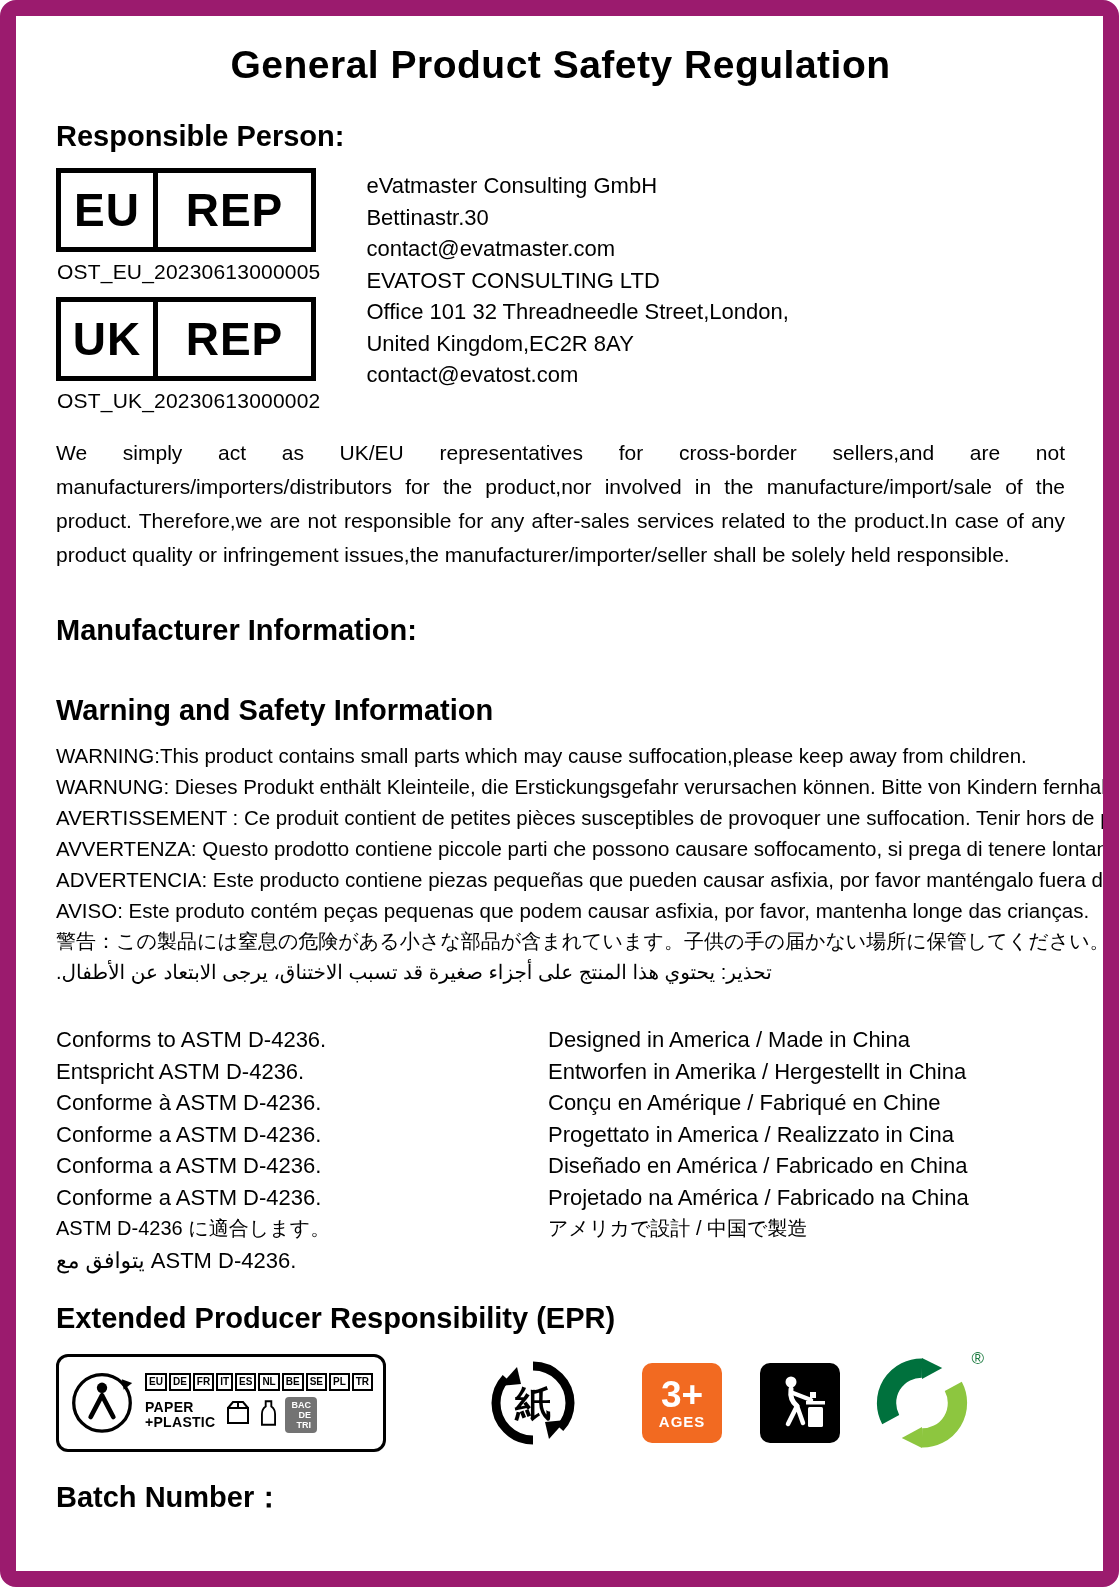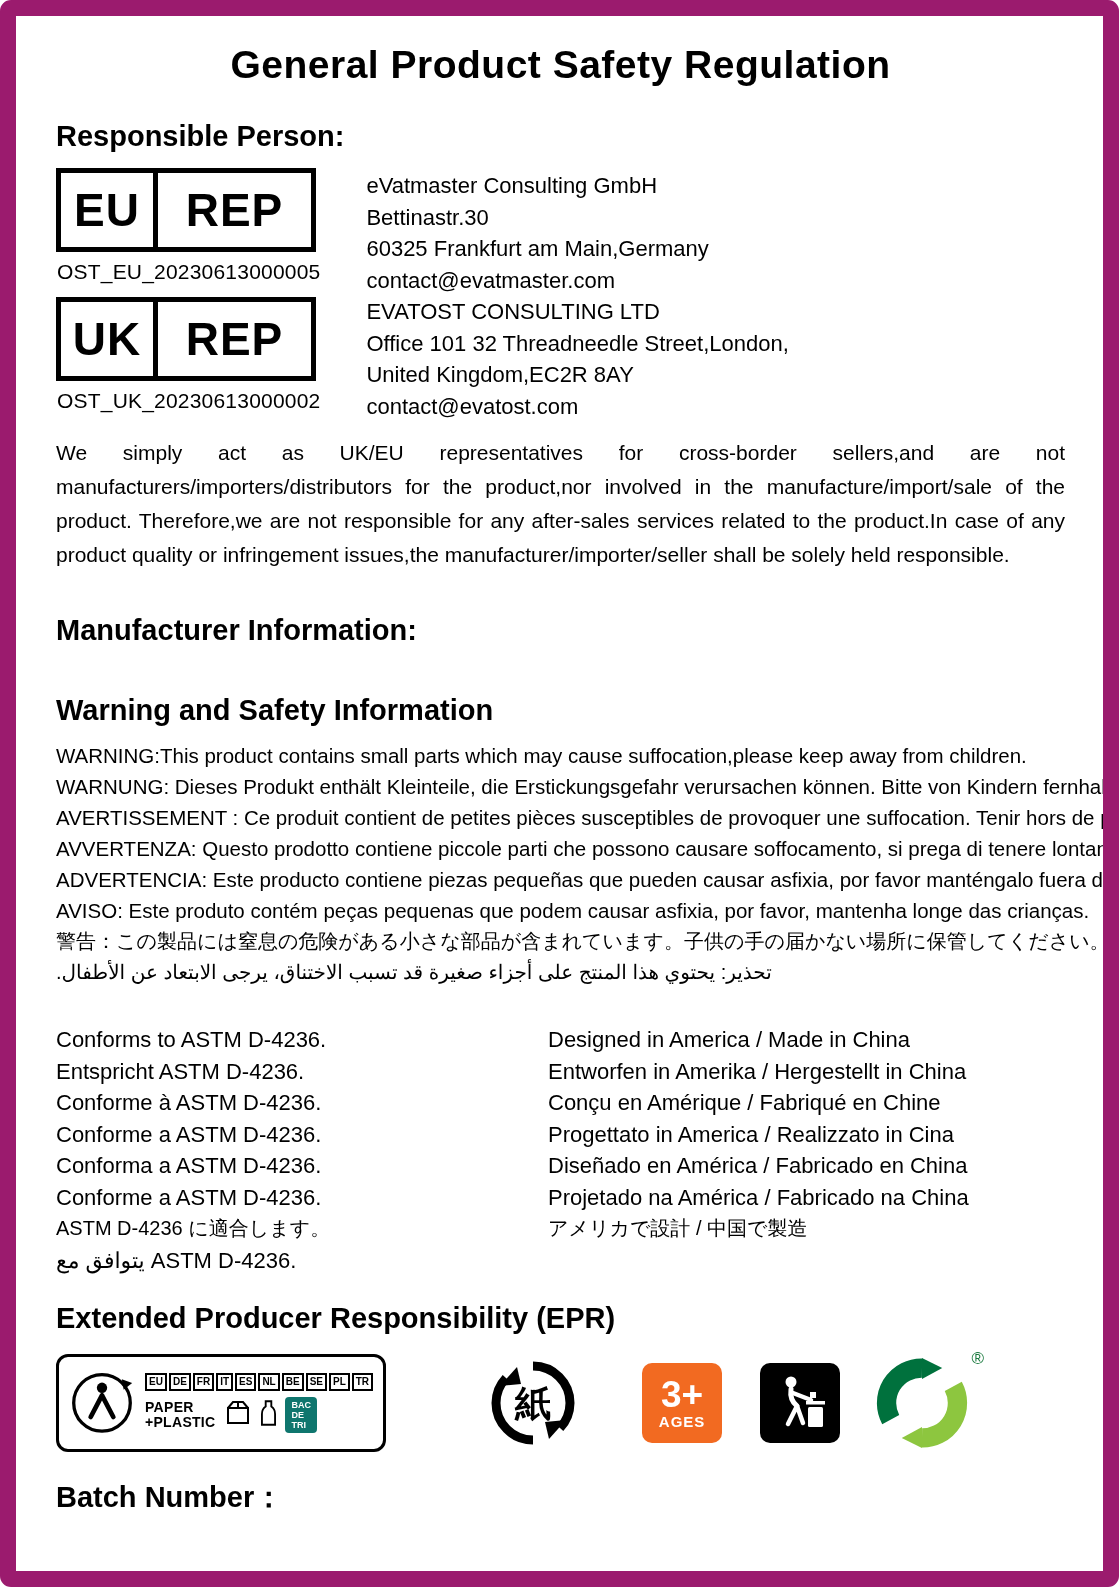"General Product Safety Regulation" .page { border-radius: 11px -> 16px }
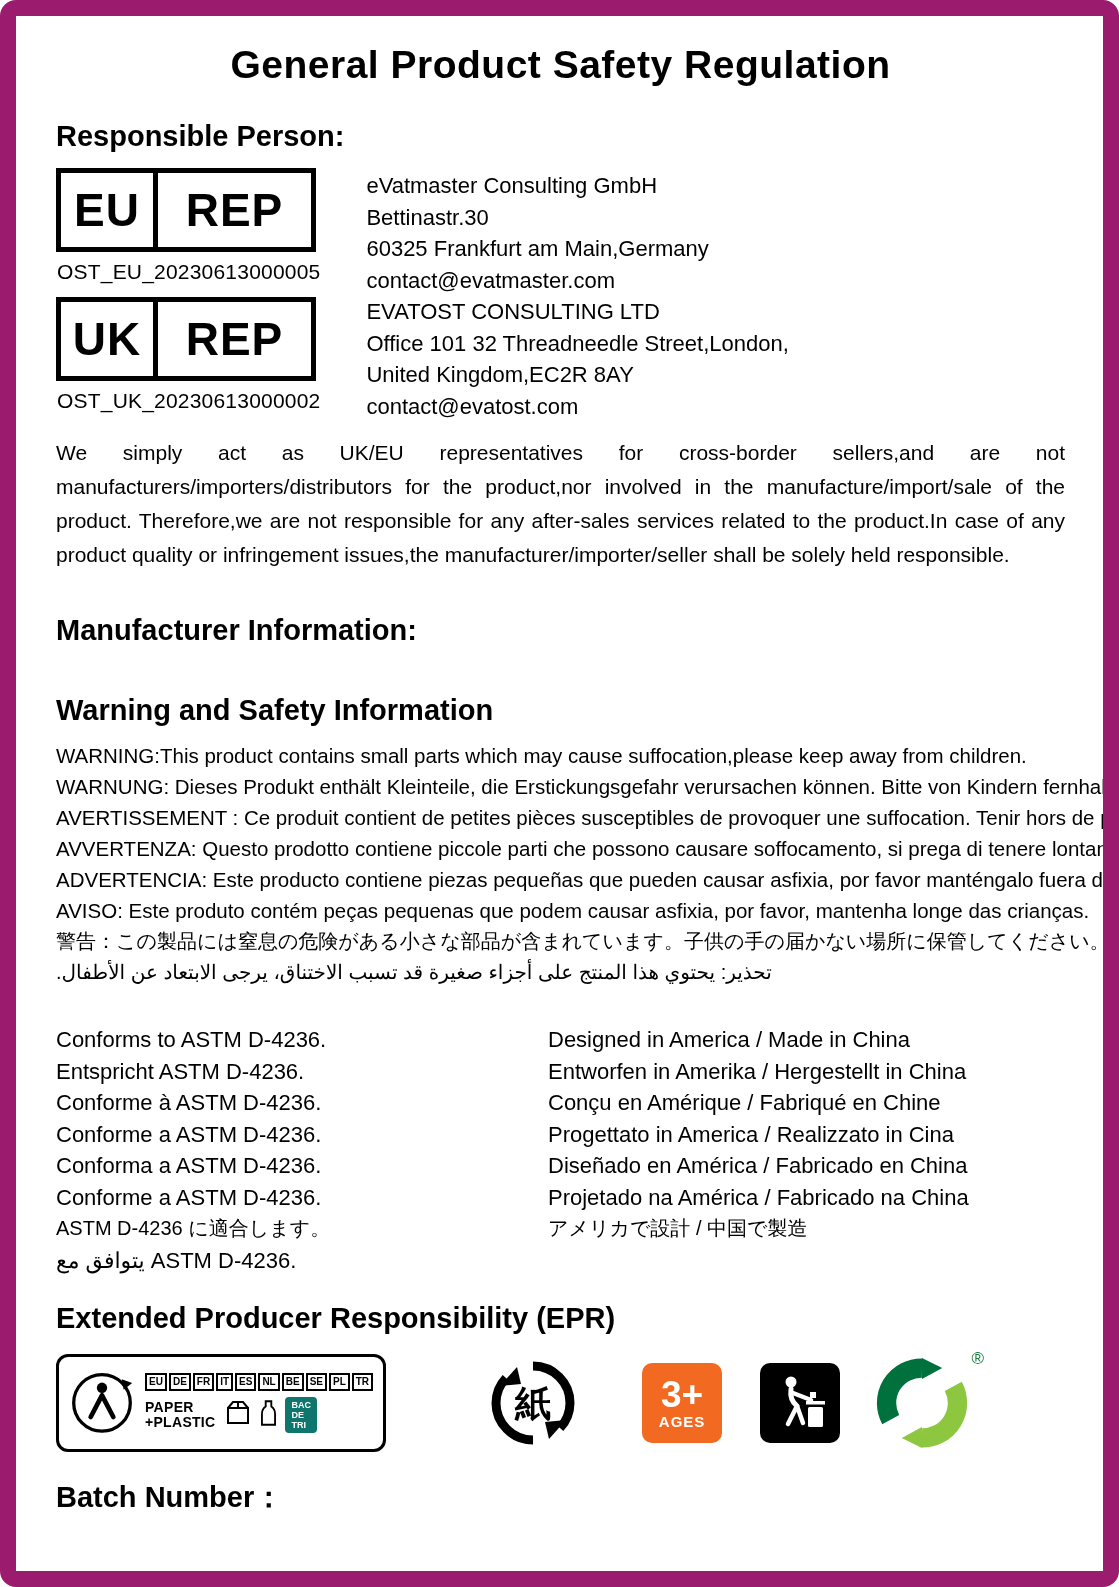"60325 Frankfurt am Main,Germany" div.contact-line { html: <div>60325 Frankfurt am Main,Germany</div> -> none }
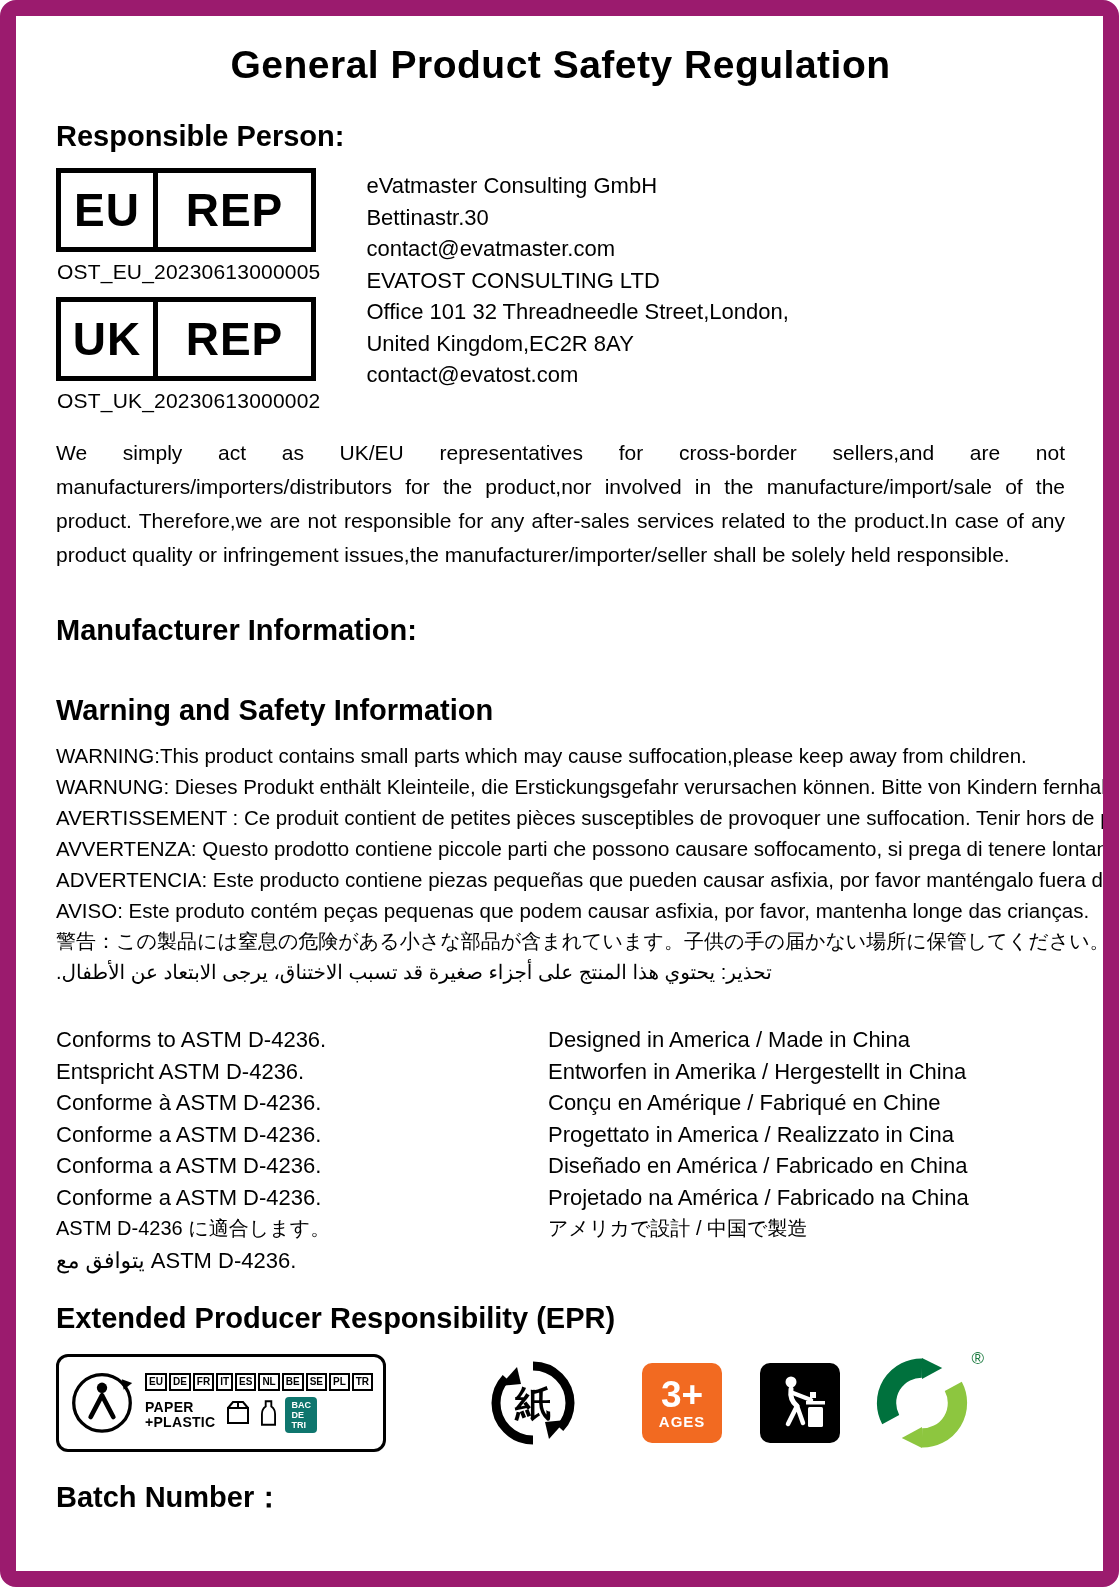"BAC" .bac-box { background: #0f766e -> #737373; text-align: left -> right }
